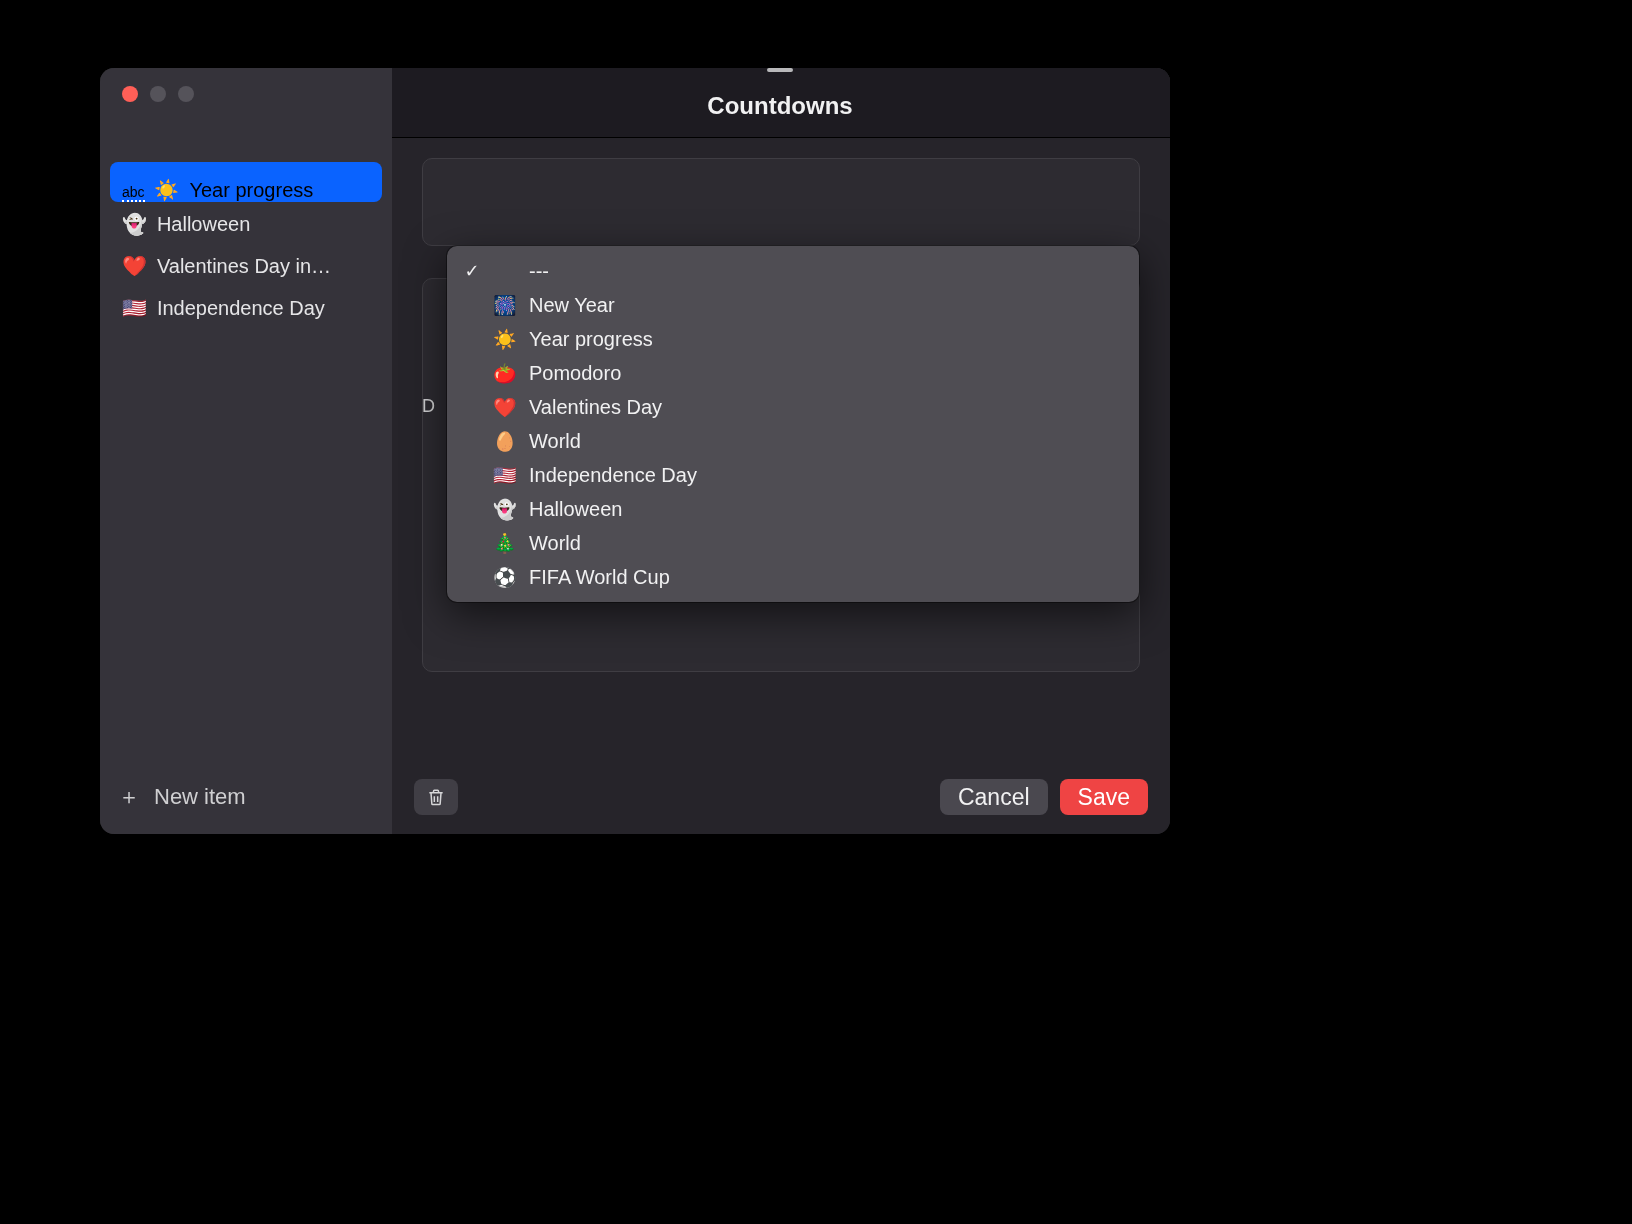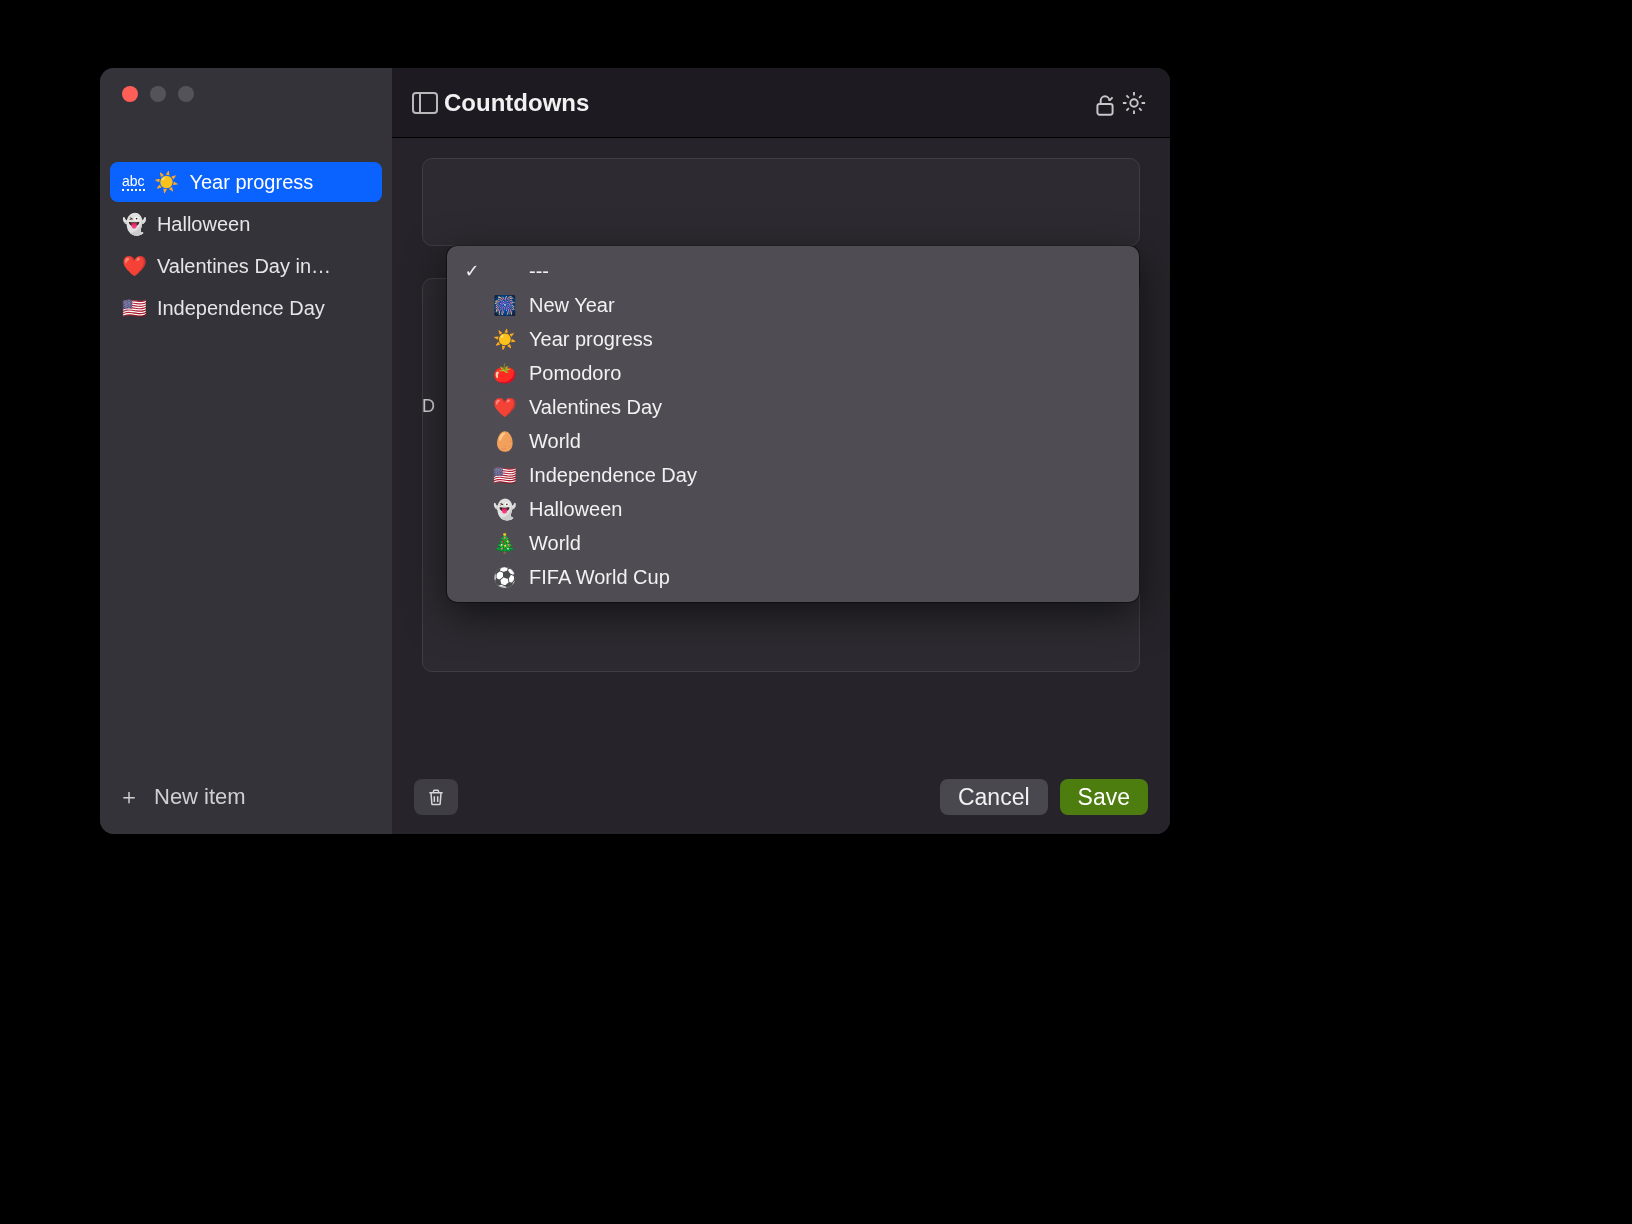"Countdowns" .titlebar { flex-direction: none -> column; gap: 6px -> 20px }
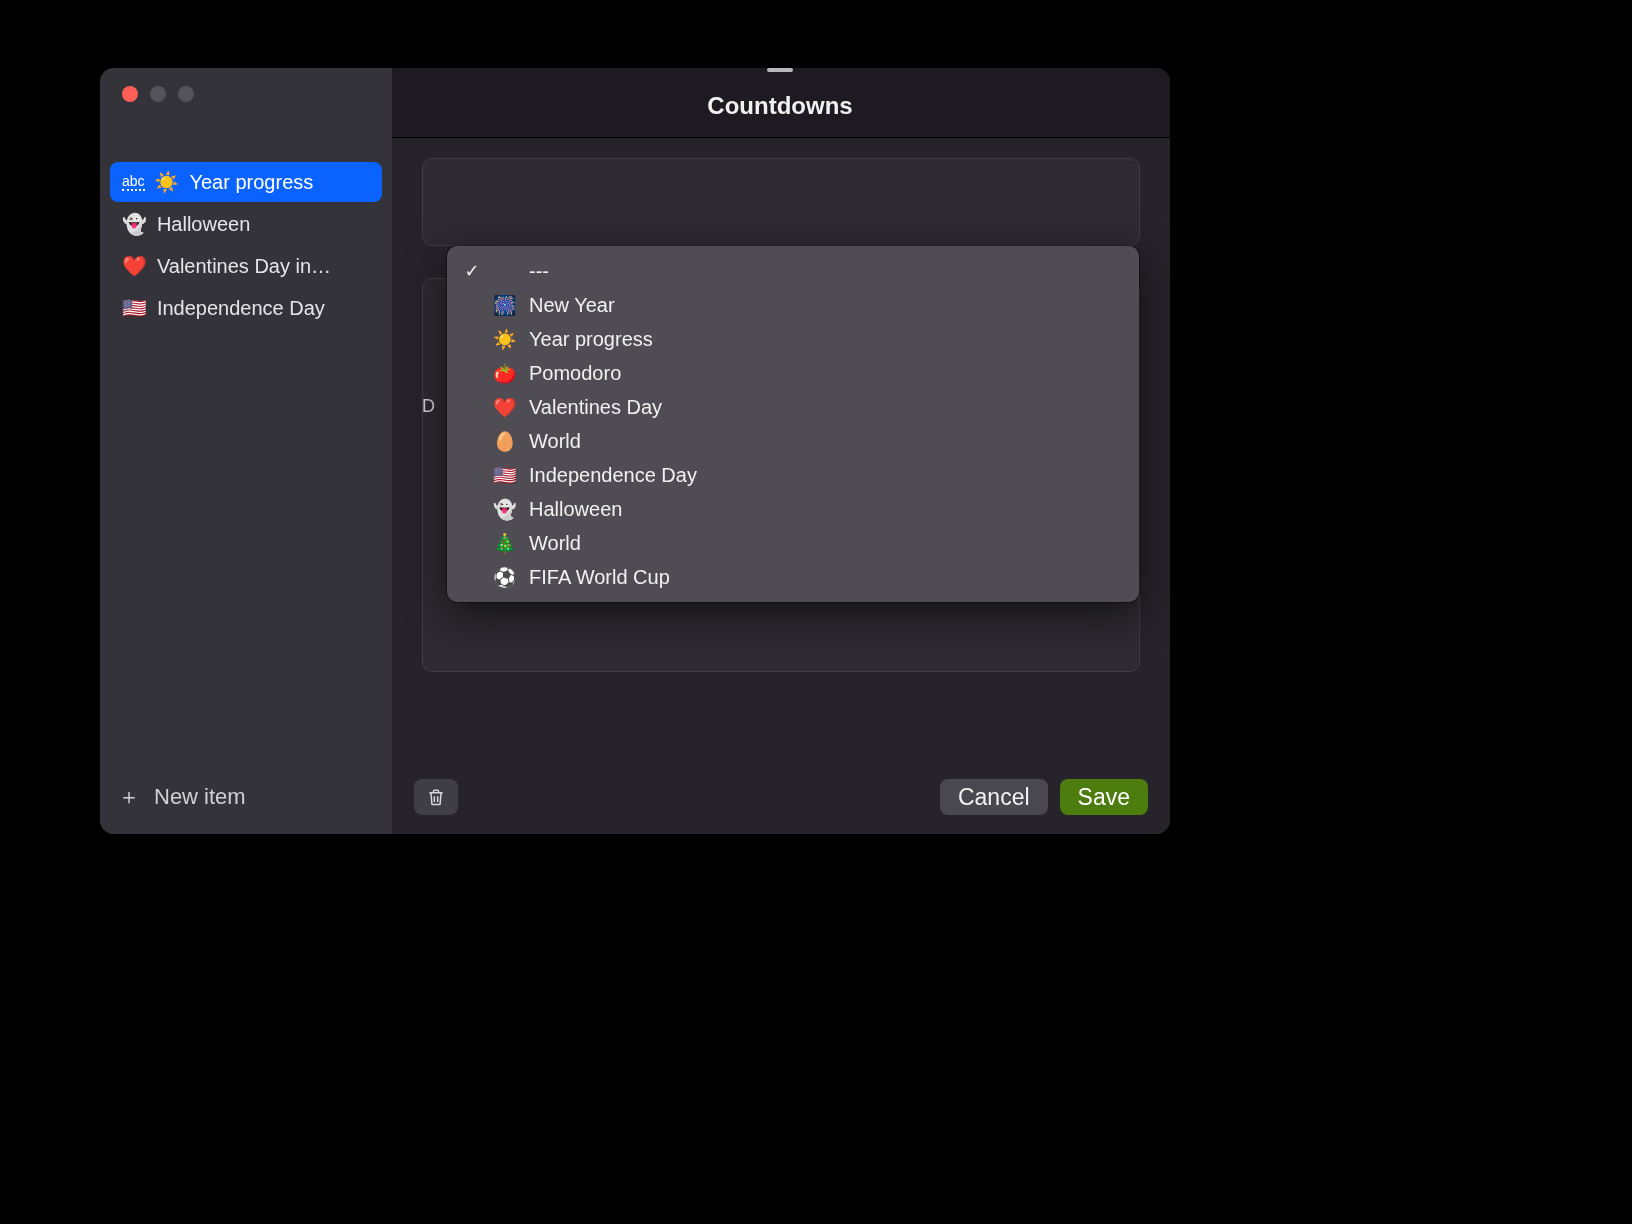"abc" .sidebar-item.selected { align-items: none -> flex-end; color: #ffffff -> #000000 }
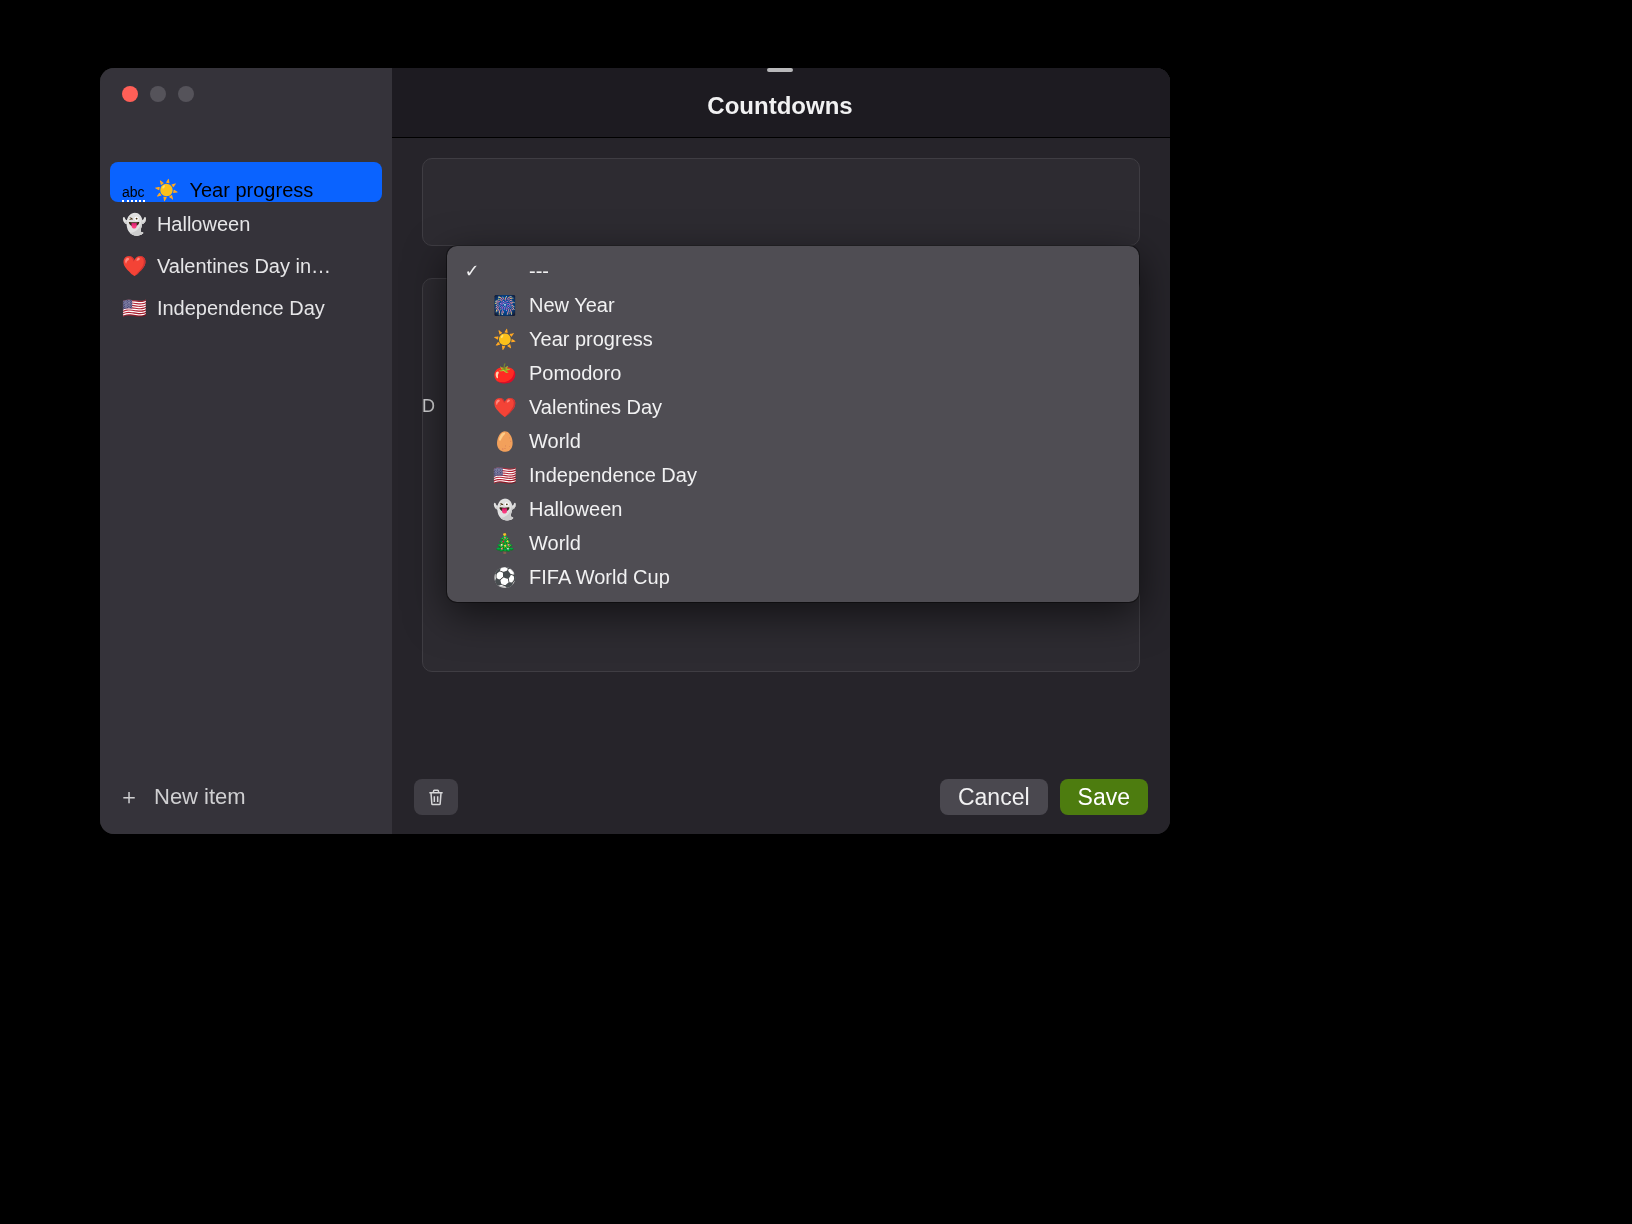"Save" .btn.save { background: #4d7c0f -> #ef4444 }
